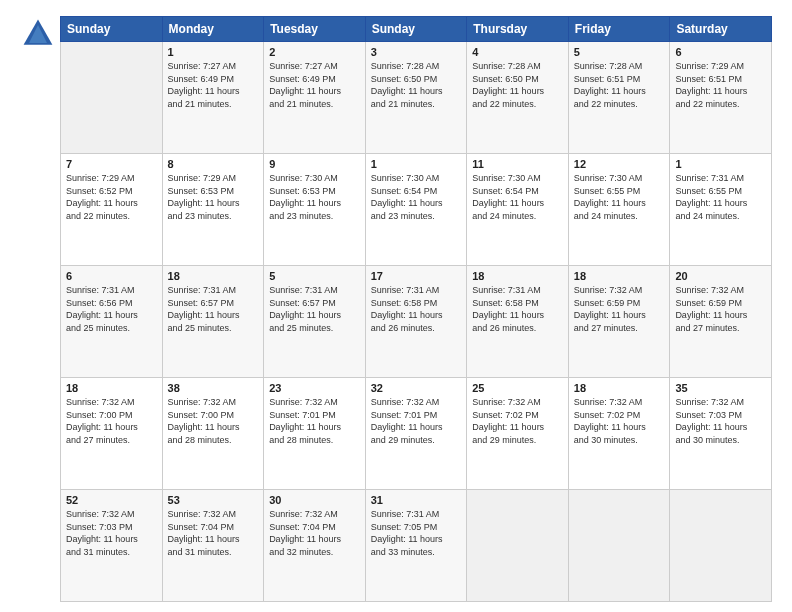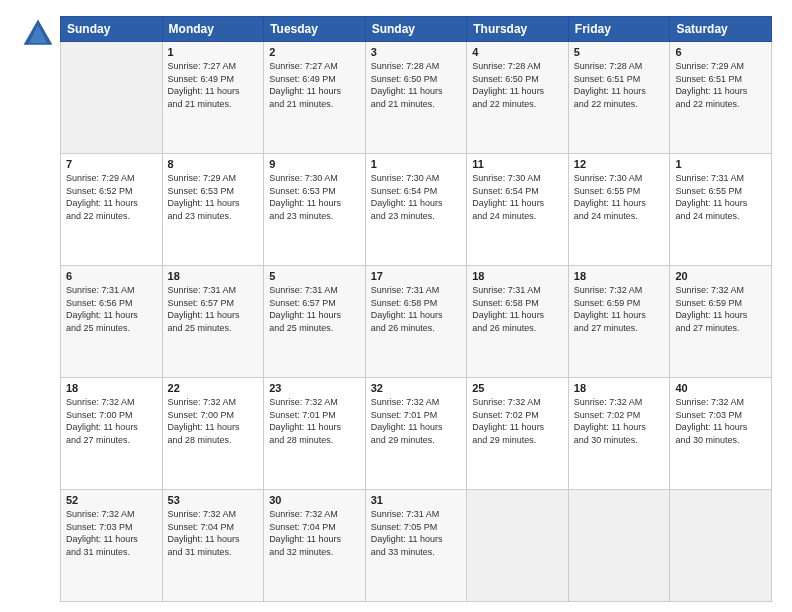"22" span.day-number { text: 22 -> 38 }
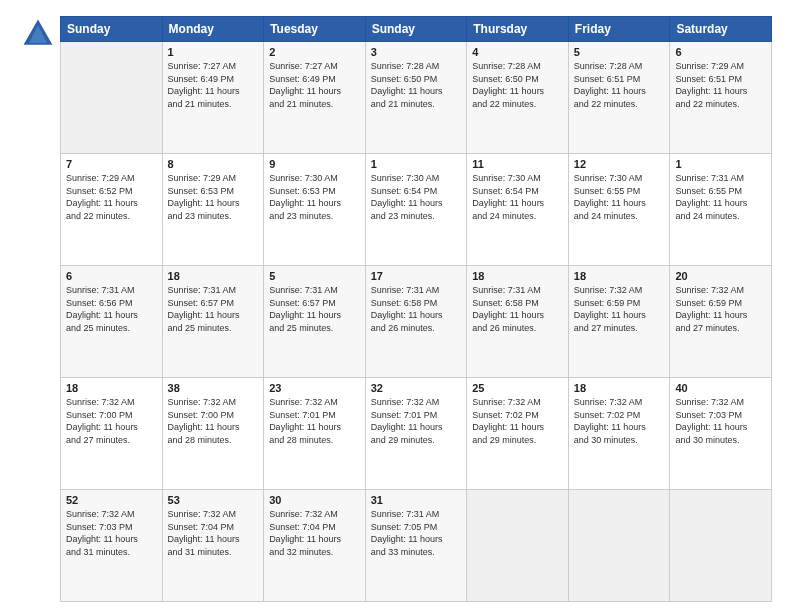"40" span.day-number { text: 40 -> 35 }
